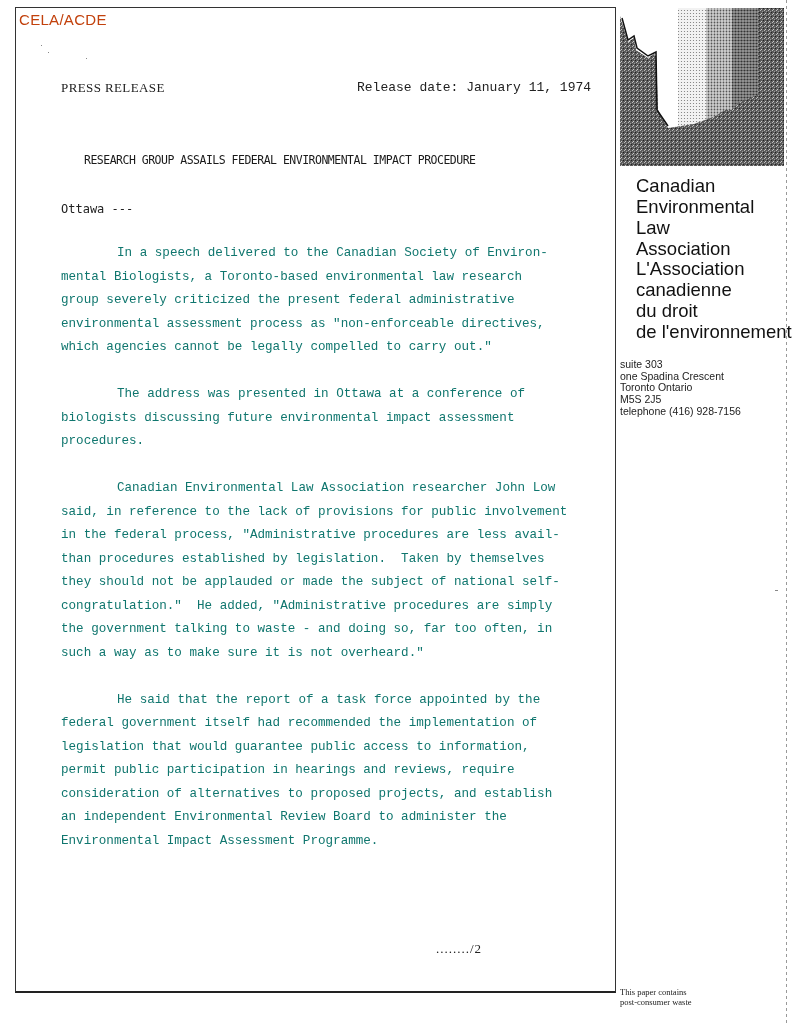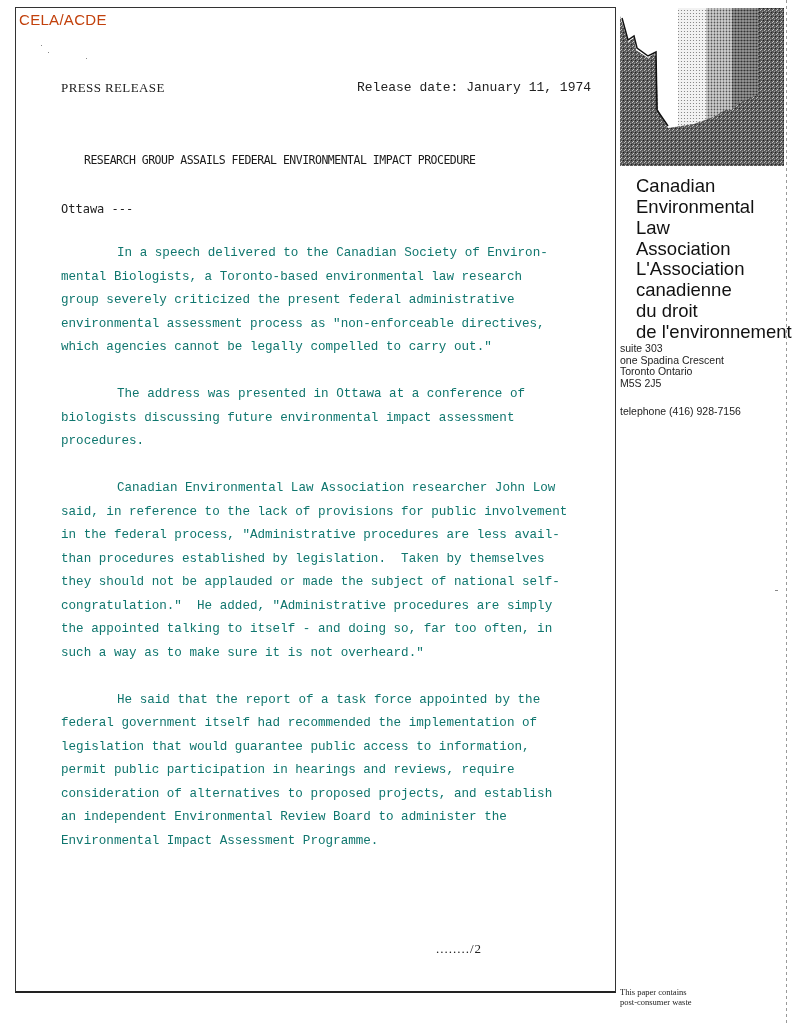"suite 303" .address { top: 343px -> 359px }
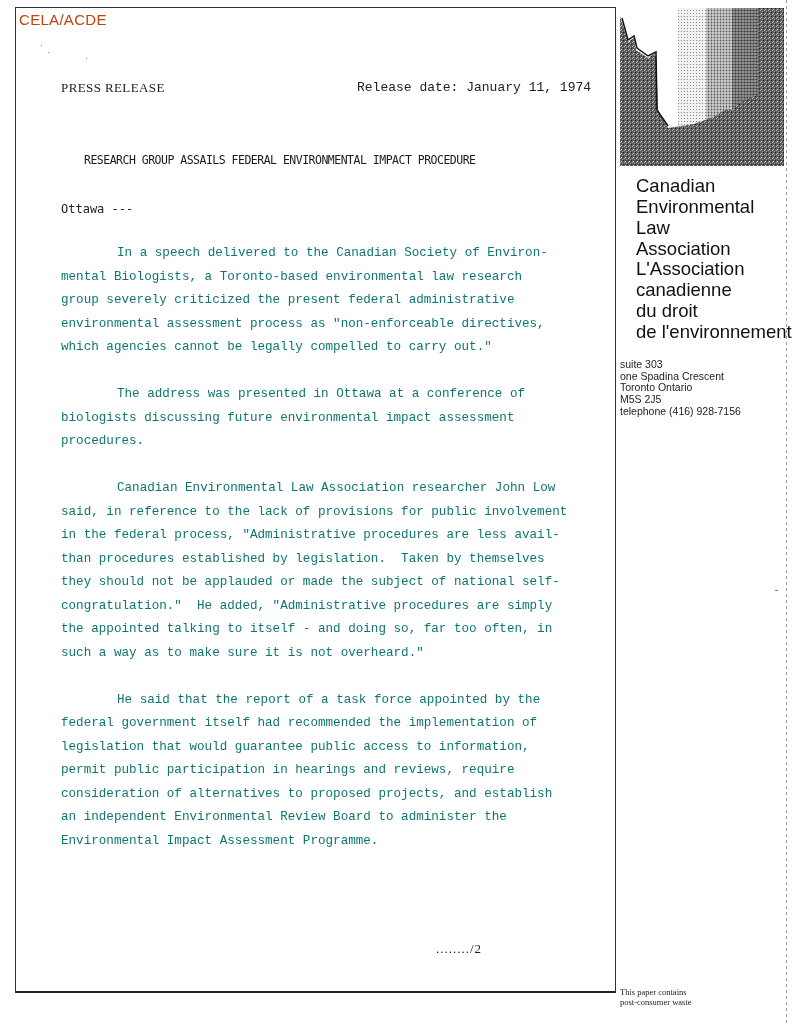"the appointed talking to itself" span.line { text: appointed talking to itself -> government talking to waste }
